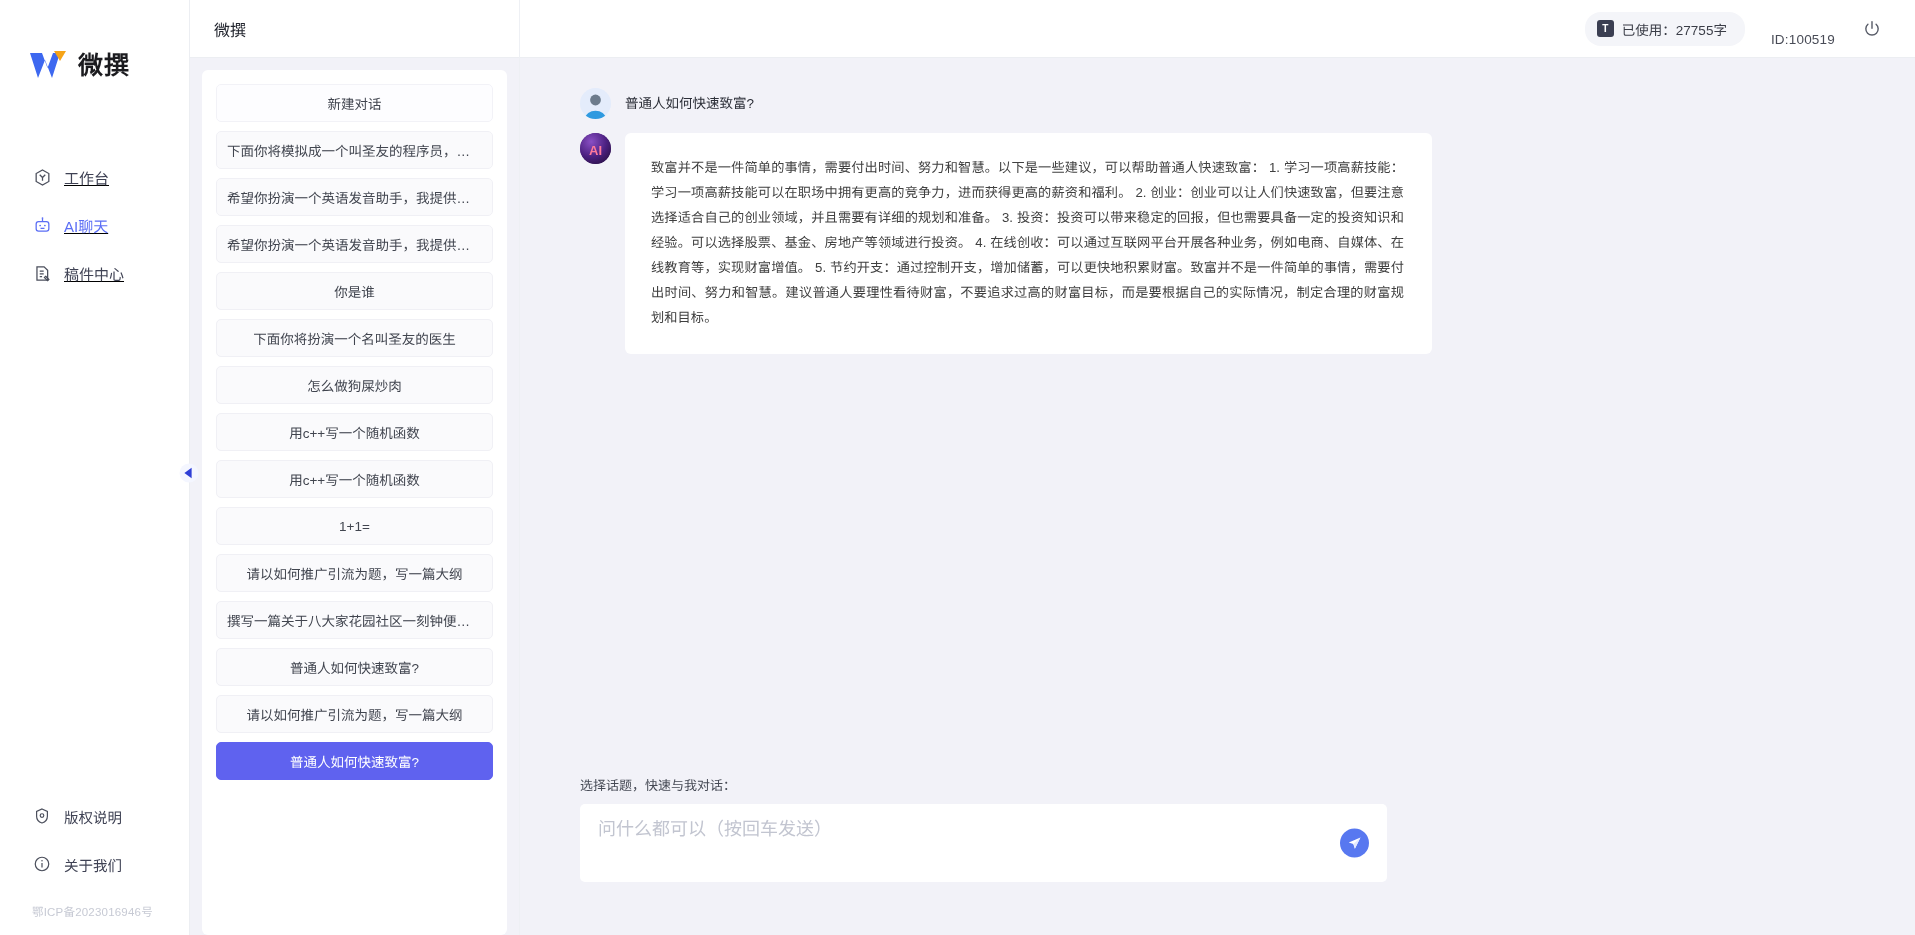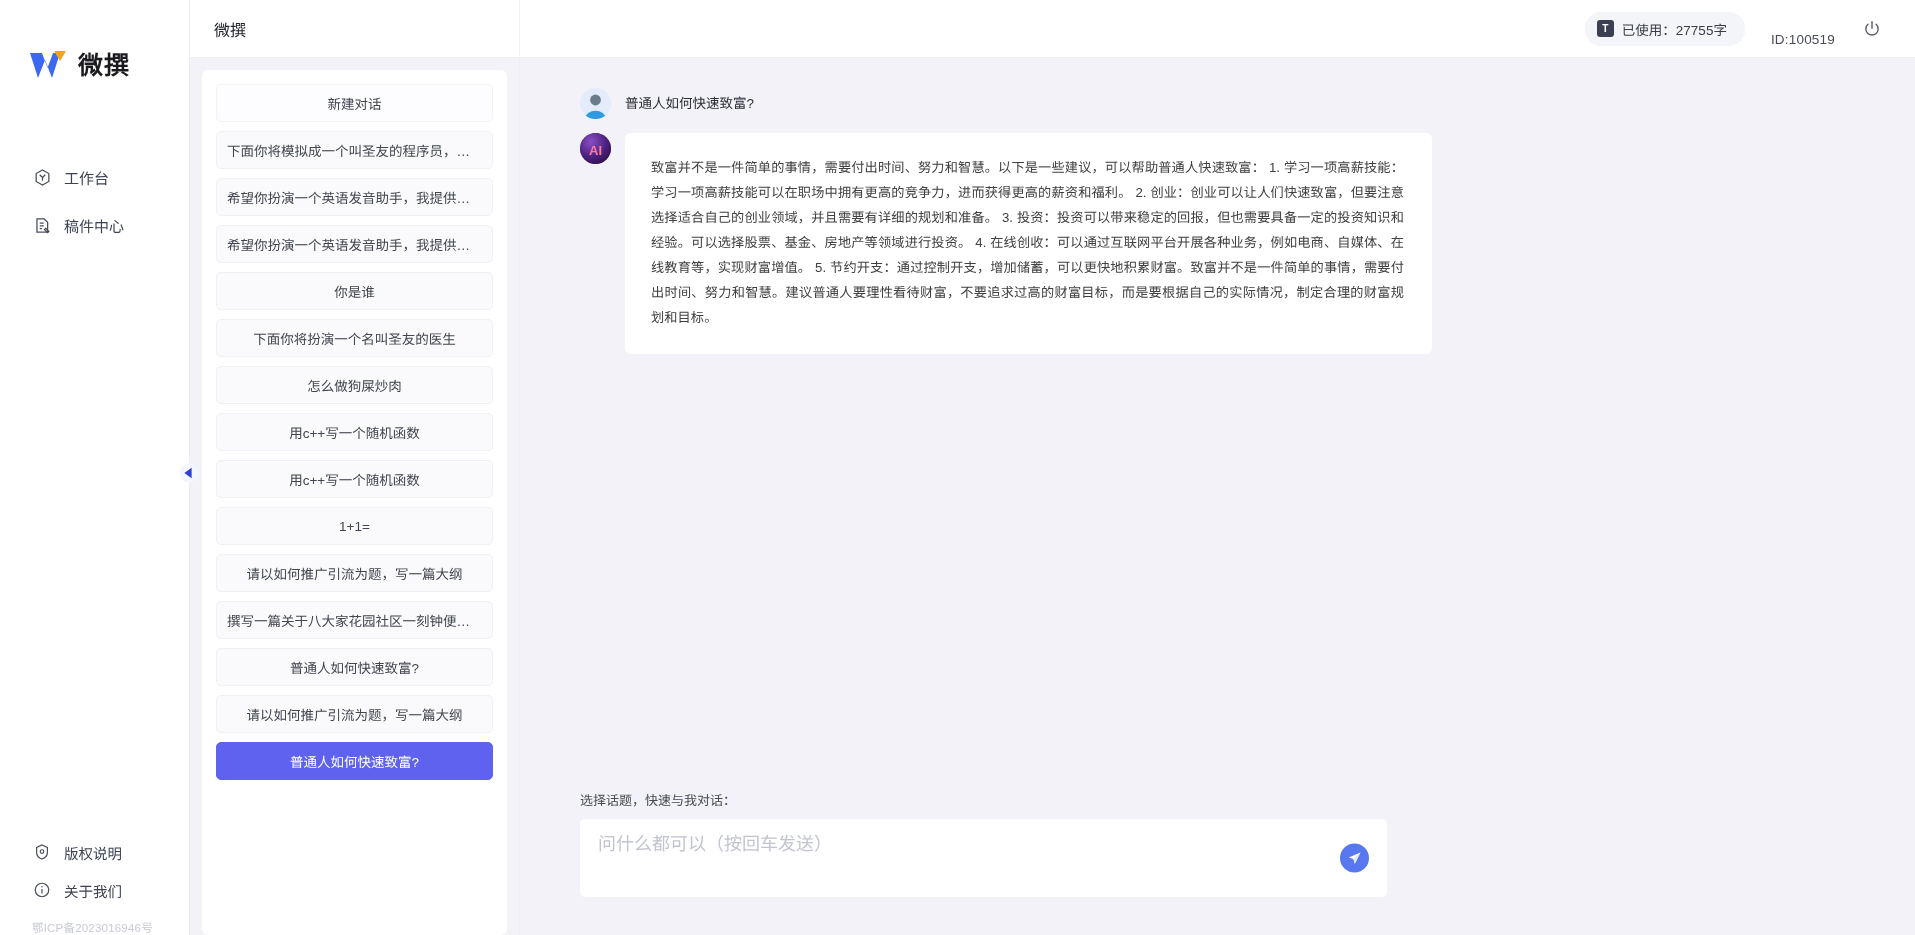"工作台" .nav-items { text-decoration: none -> underline }
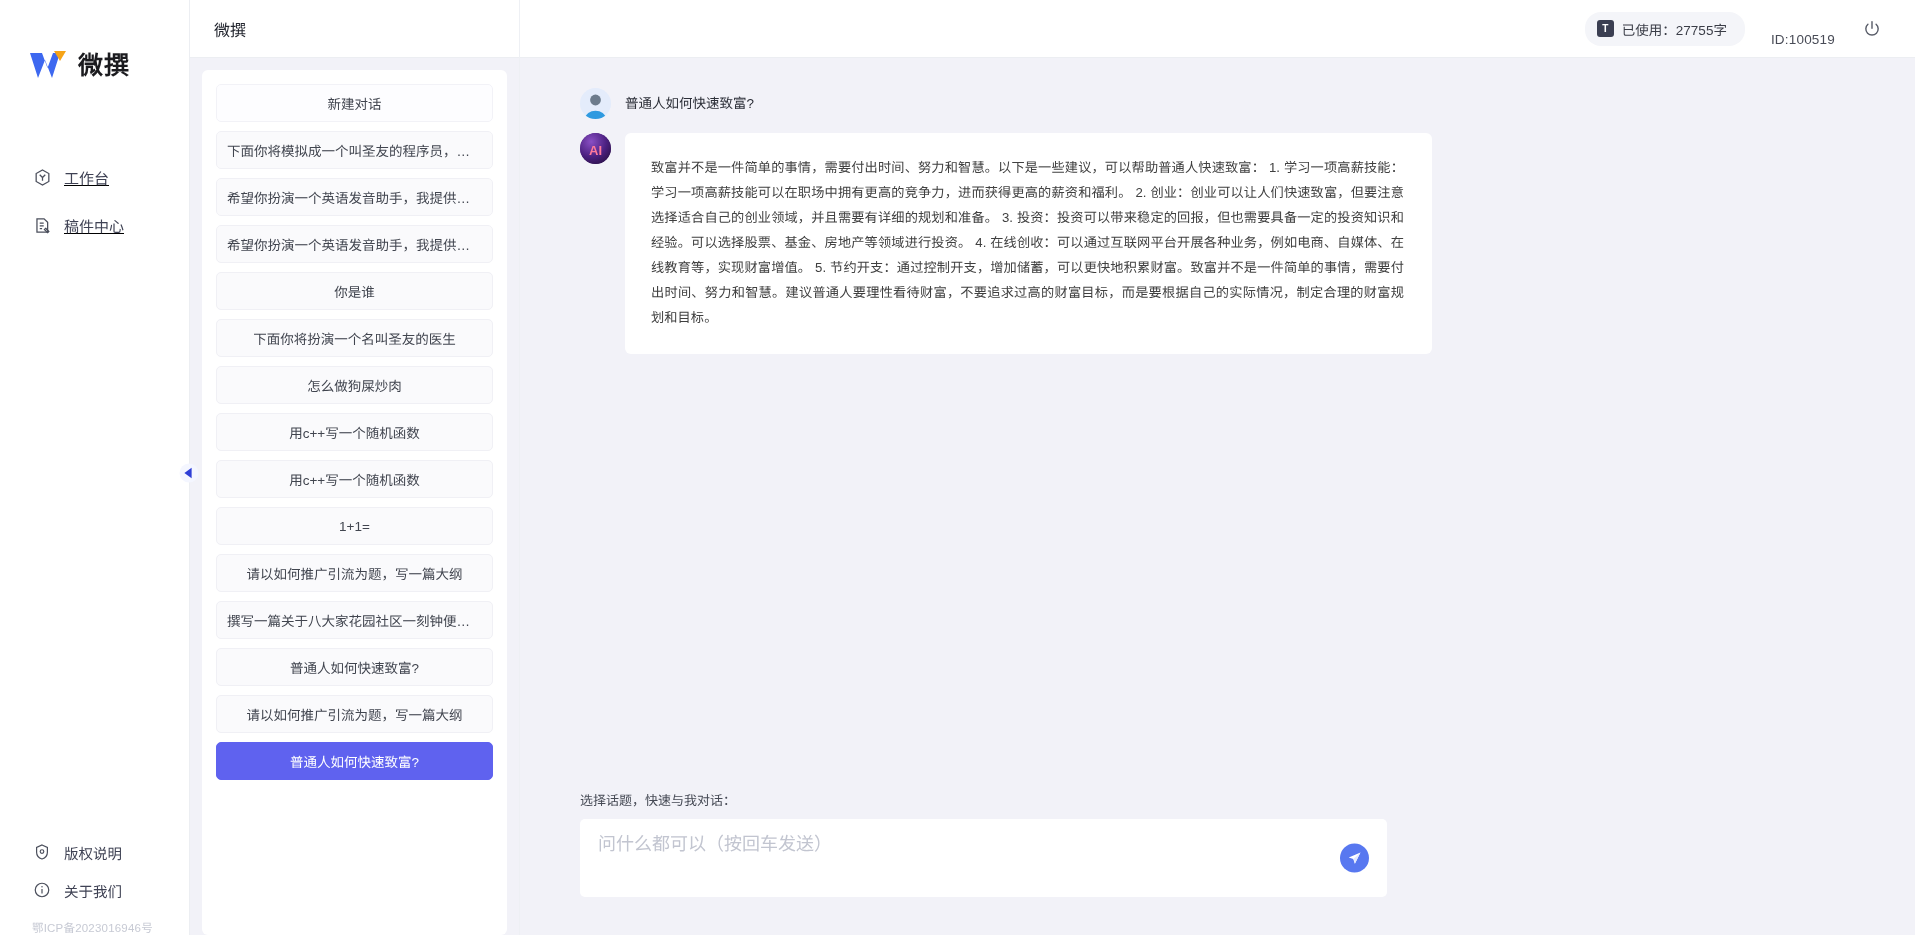"AI聊天" div.nav-item { html: none -> <div> <span> <svg> <rect></rect> <path></path> <circle></circle> <circle></circle> <circle></circle> <path></path> </svg> </span> <span>AI聊天</span> </div> }
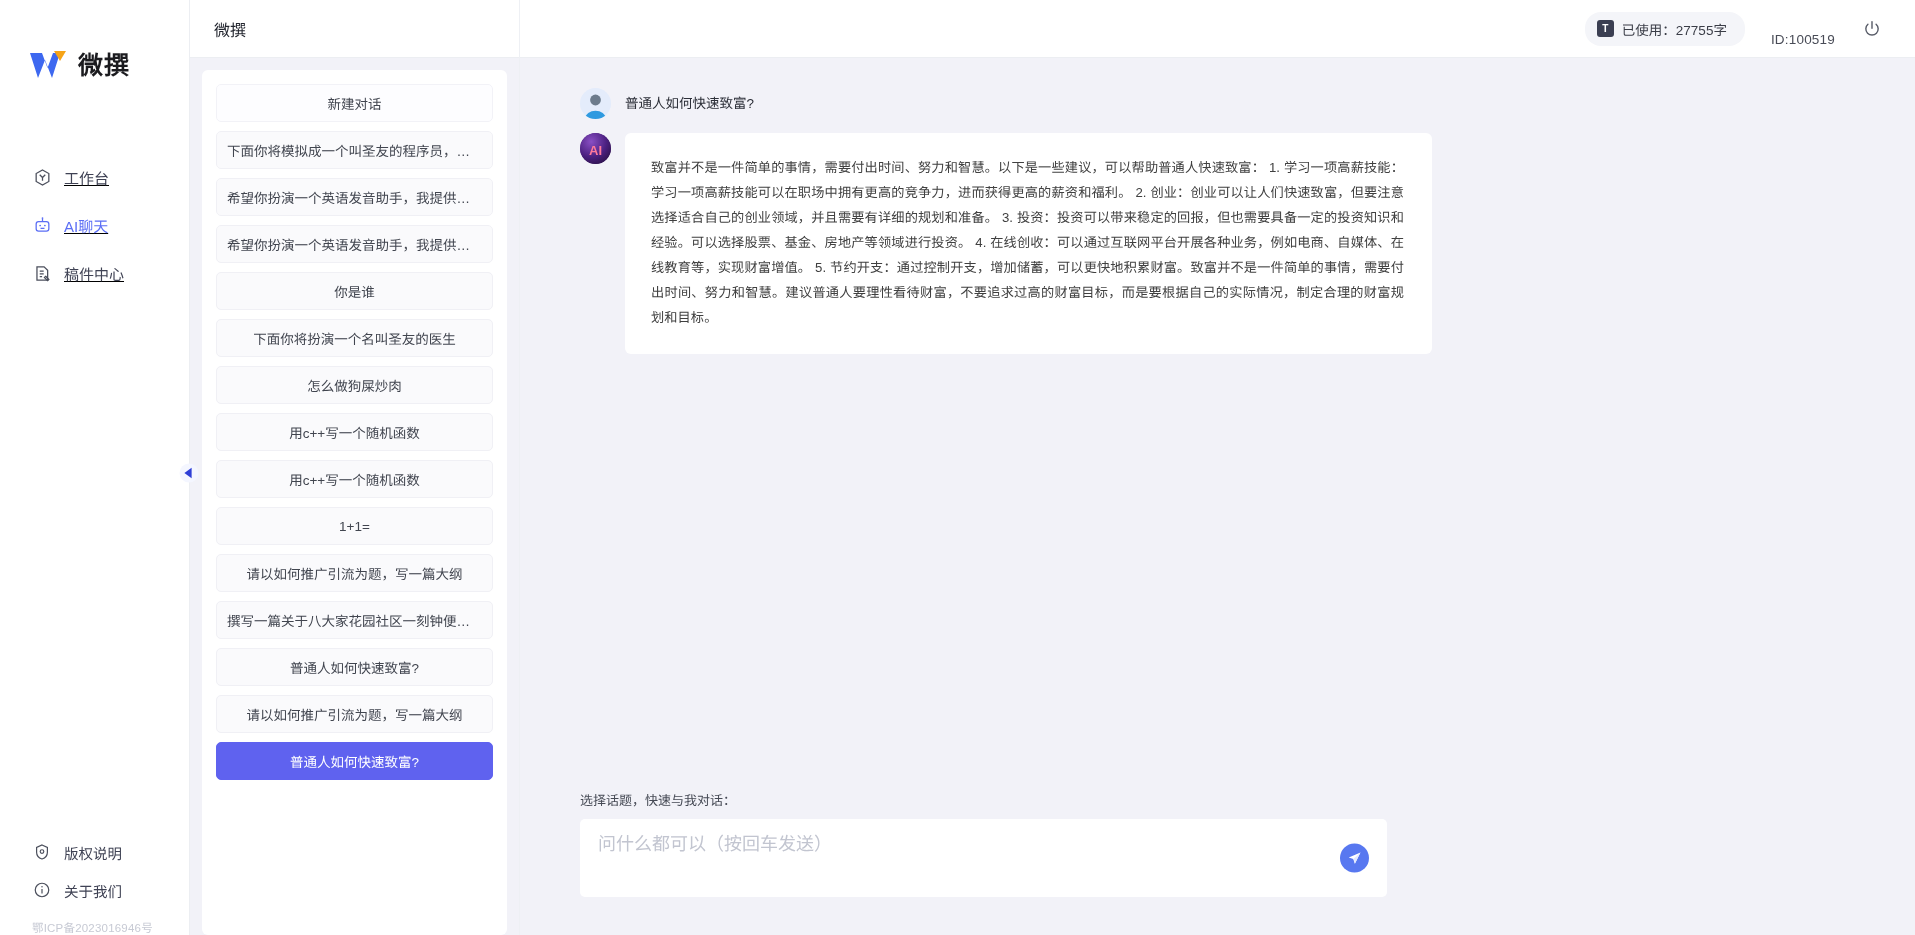"选择话题，快速与我对话：" .composer-wrap { padding: 0 60px 38px 60px -> 0 60px 53px 60px }
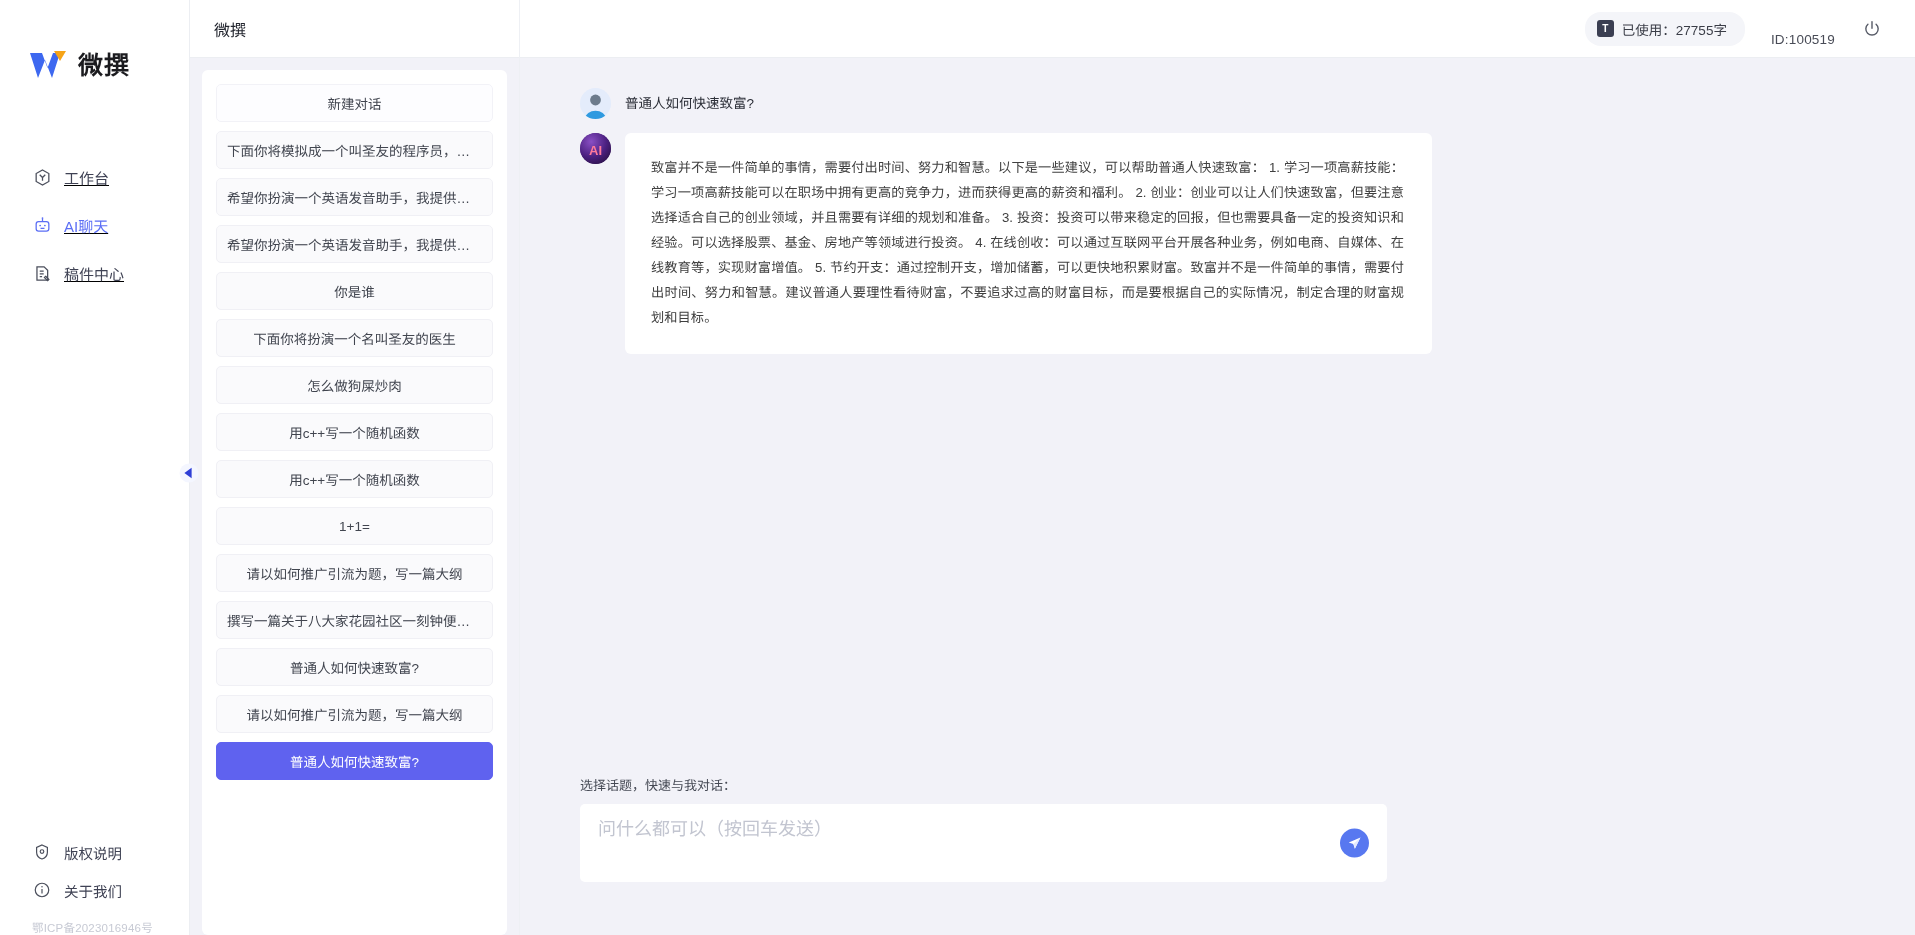"版权说明" .nav-bottom { gap: none -> 10px; padding-bottom: 0 -> 16px }
